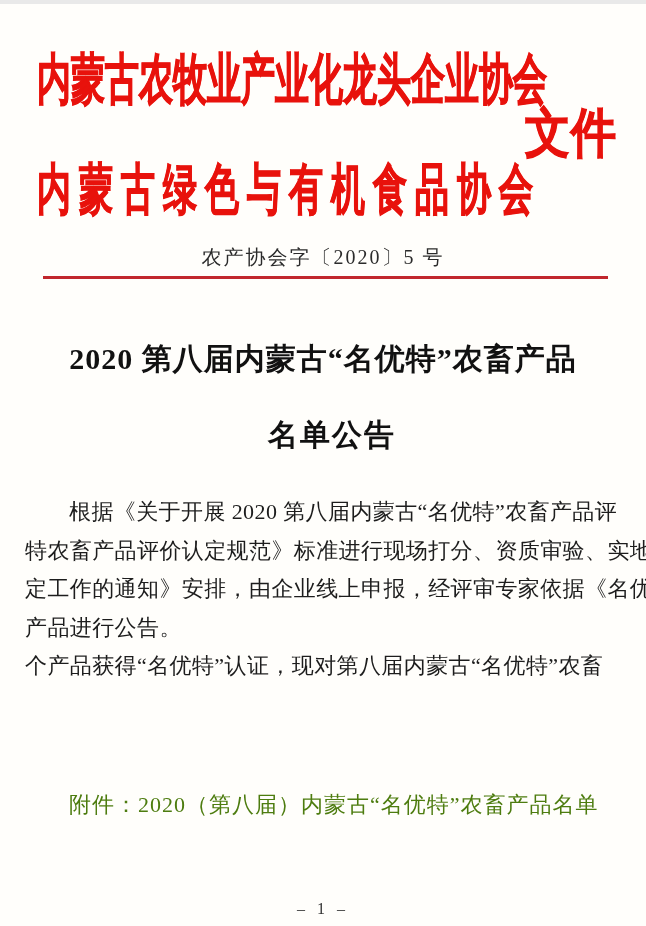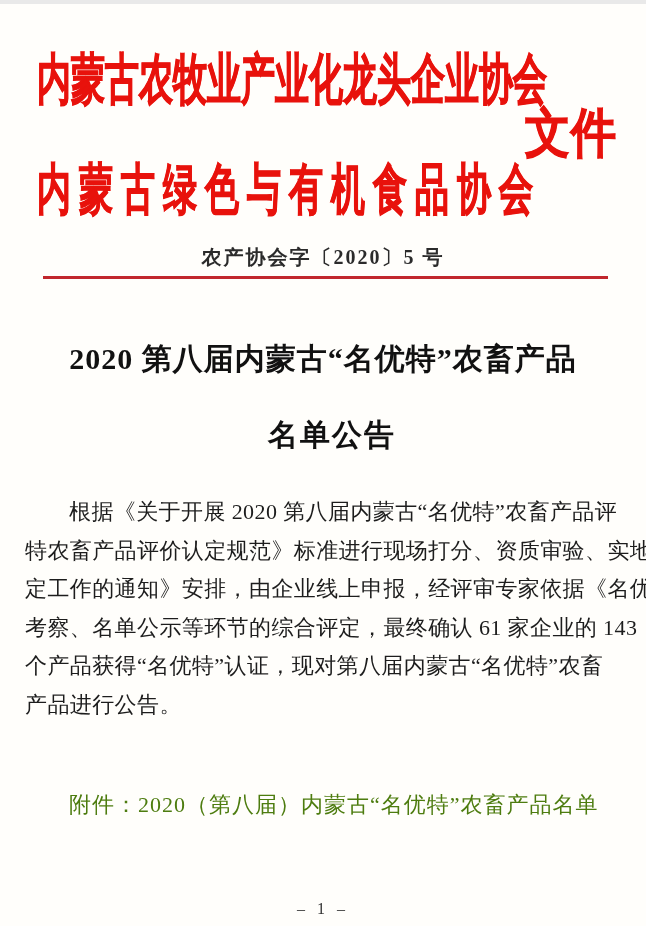"农产协会字〔2020〕5 号" .doc-number { font-weight: bold -> none }
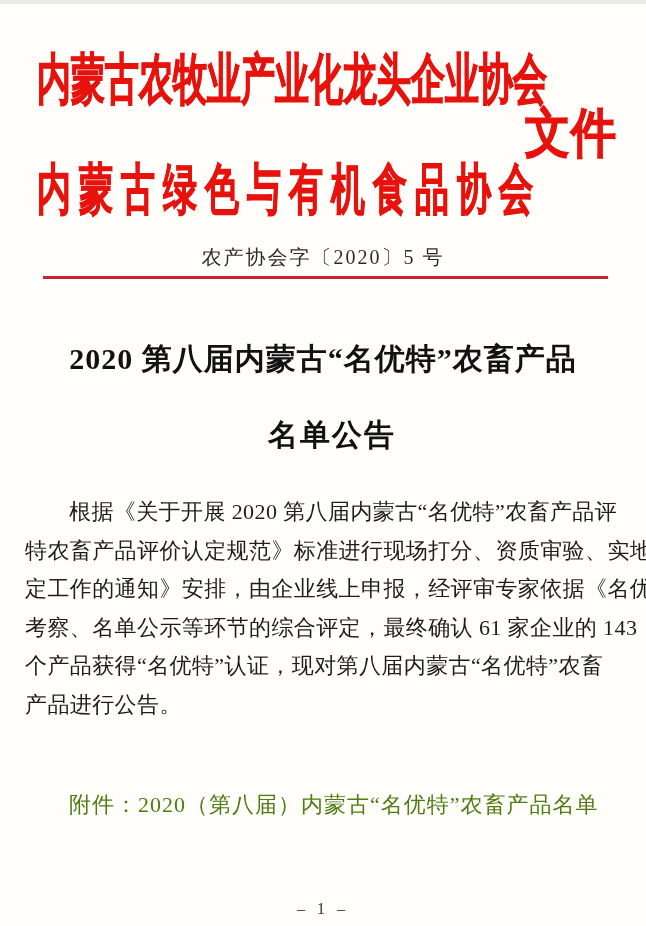"考察、名单公示等环节的综合评定，最终确认 61 家企业的 143" div.body-line { html: <div>考察、名单公示等环节的综合评定，最终确认 61 家企业的 143</div> -> none }
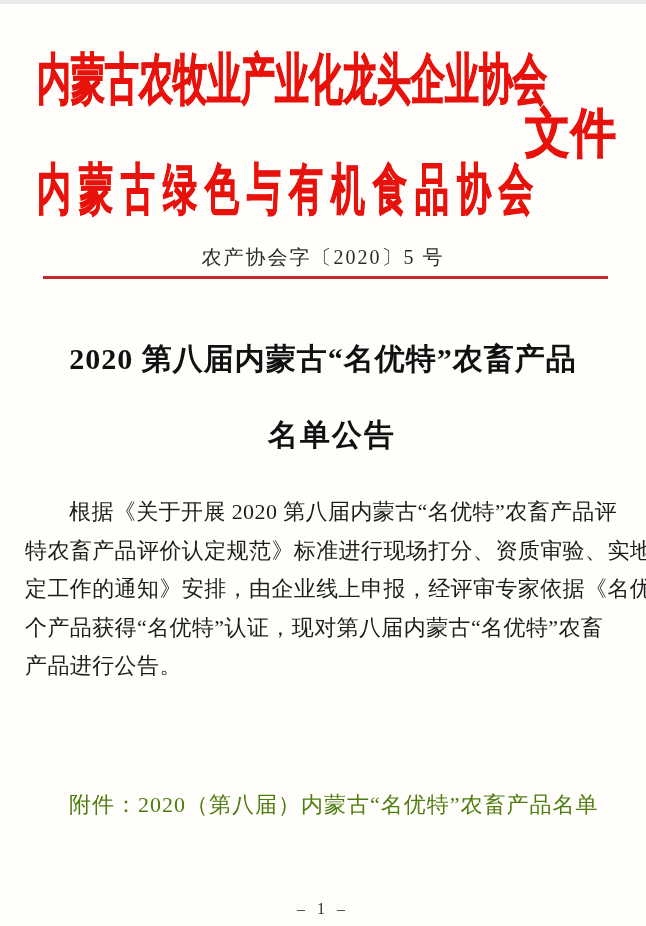"个产品获得“名优特”认证，现对第八届内蒙古“名优特”农畜" div.body-line { order: before "产品进行公告。" -> after "产品进行公告。" }
